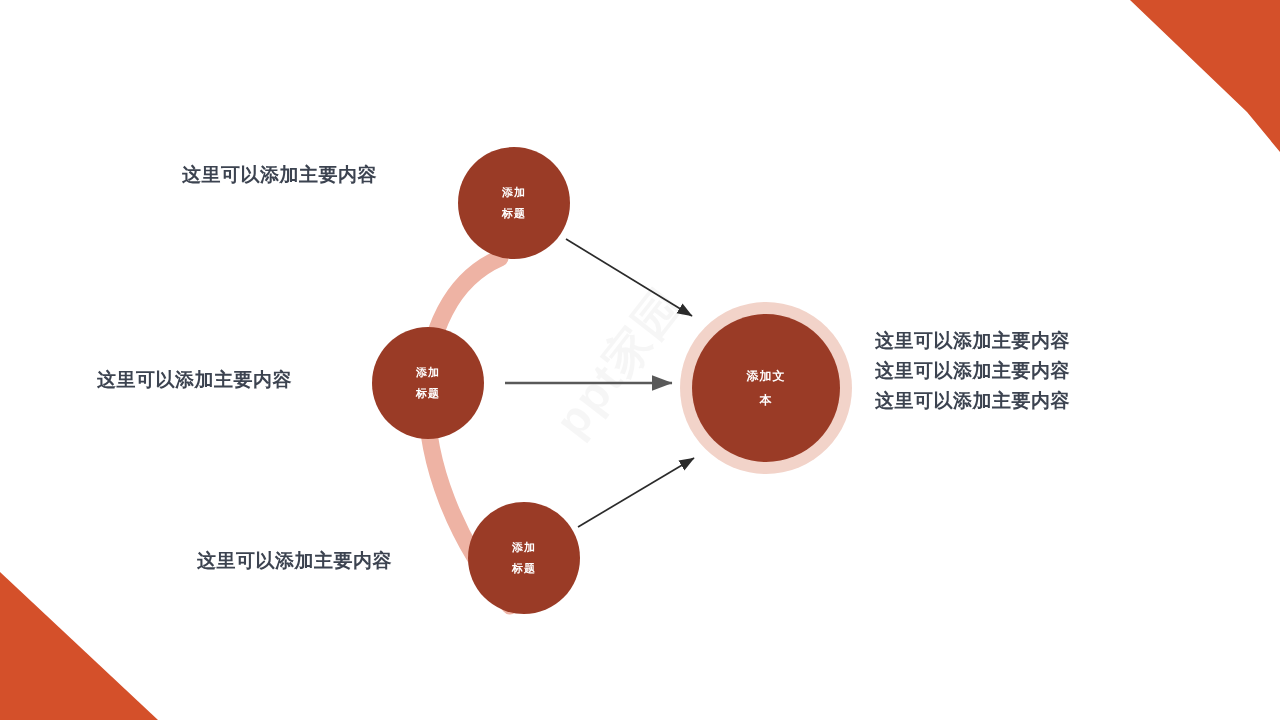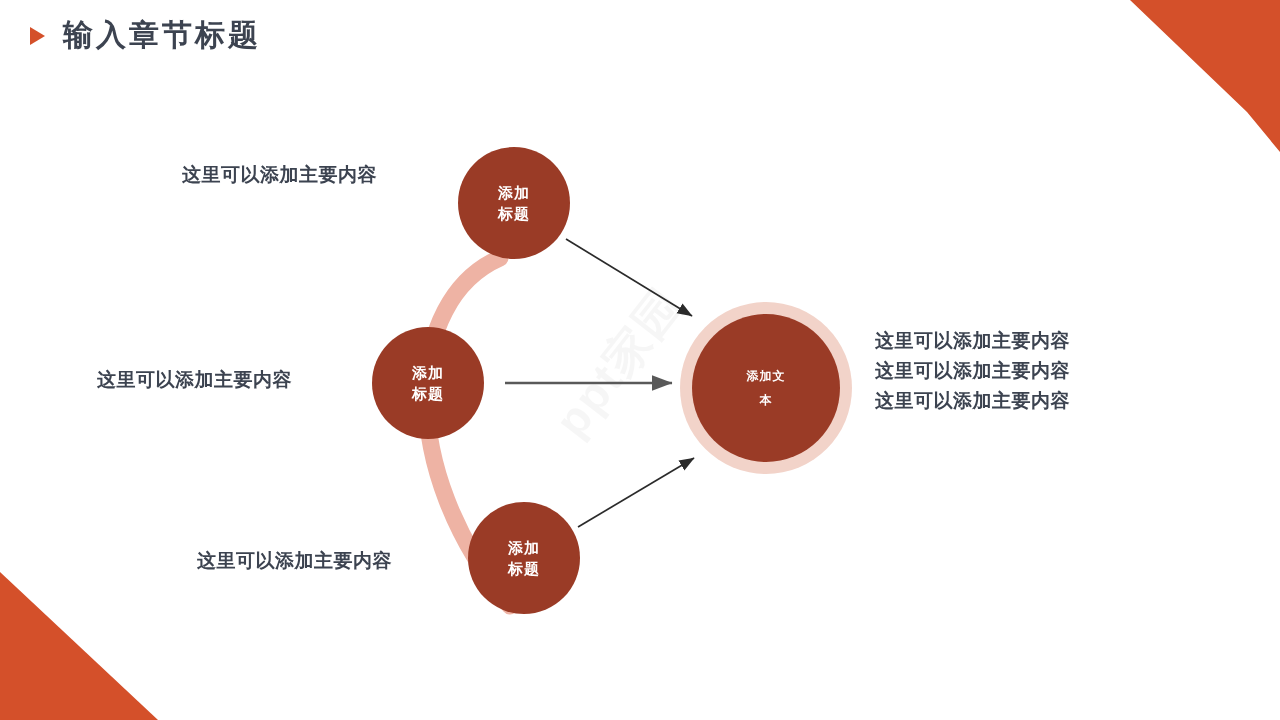"输入章节标题" div.title-row { html: <div> <div></div> <div>输入章节标题</div> </div> -> none }
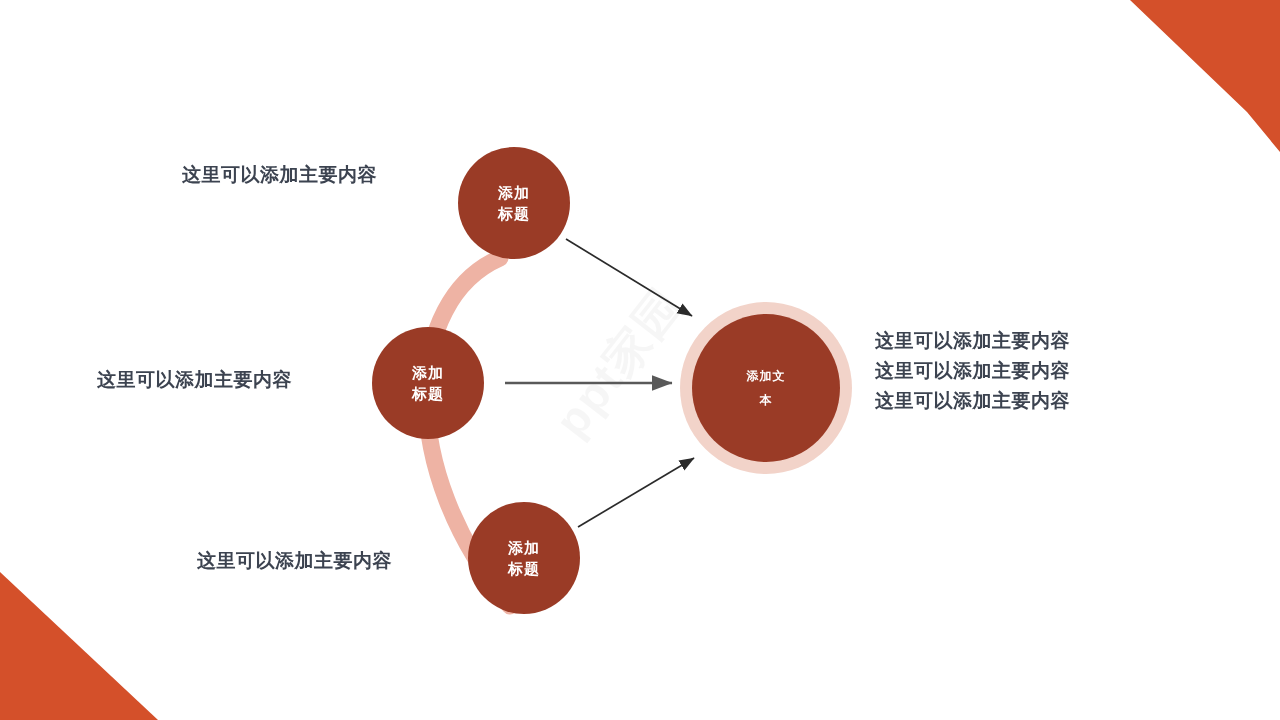"添加" .node-label { font-size: 15px -> 11px }
